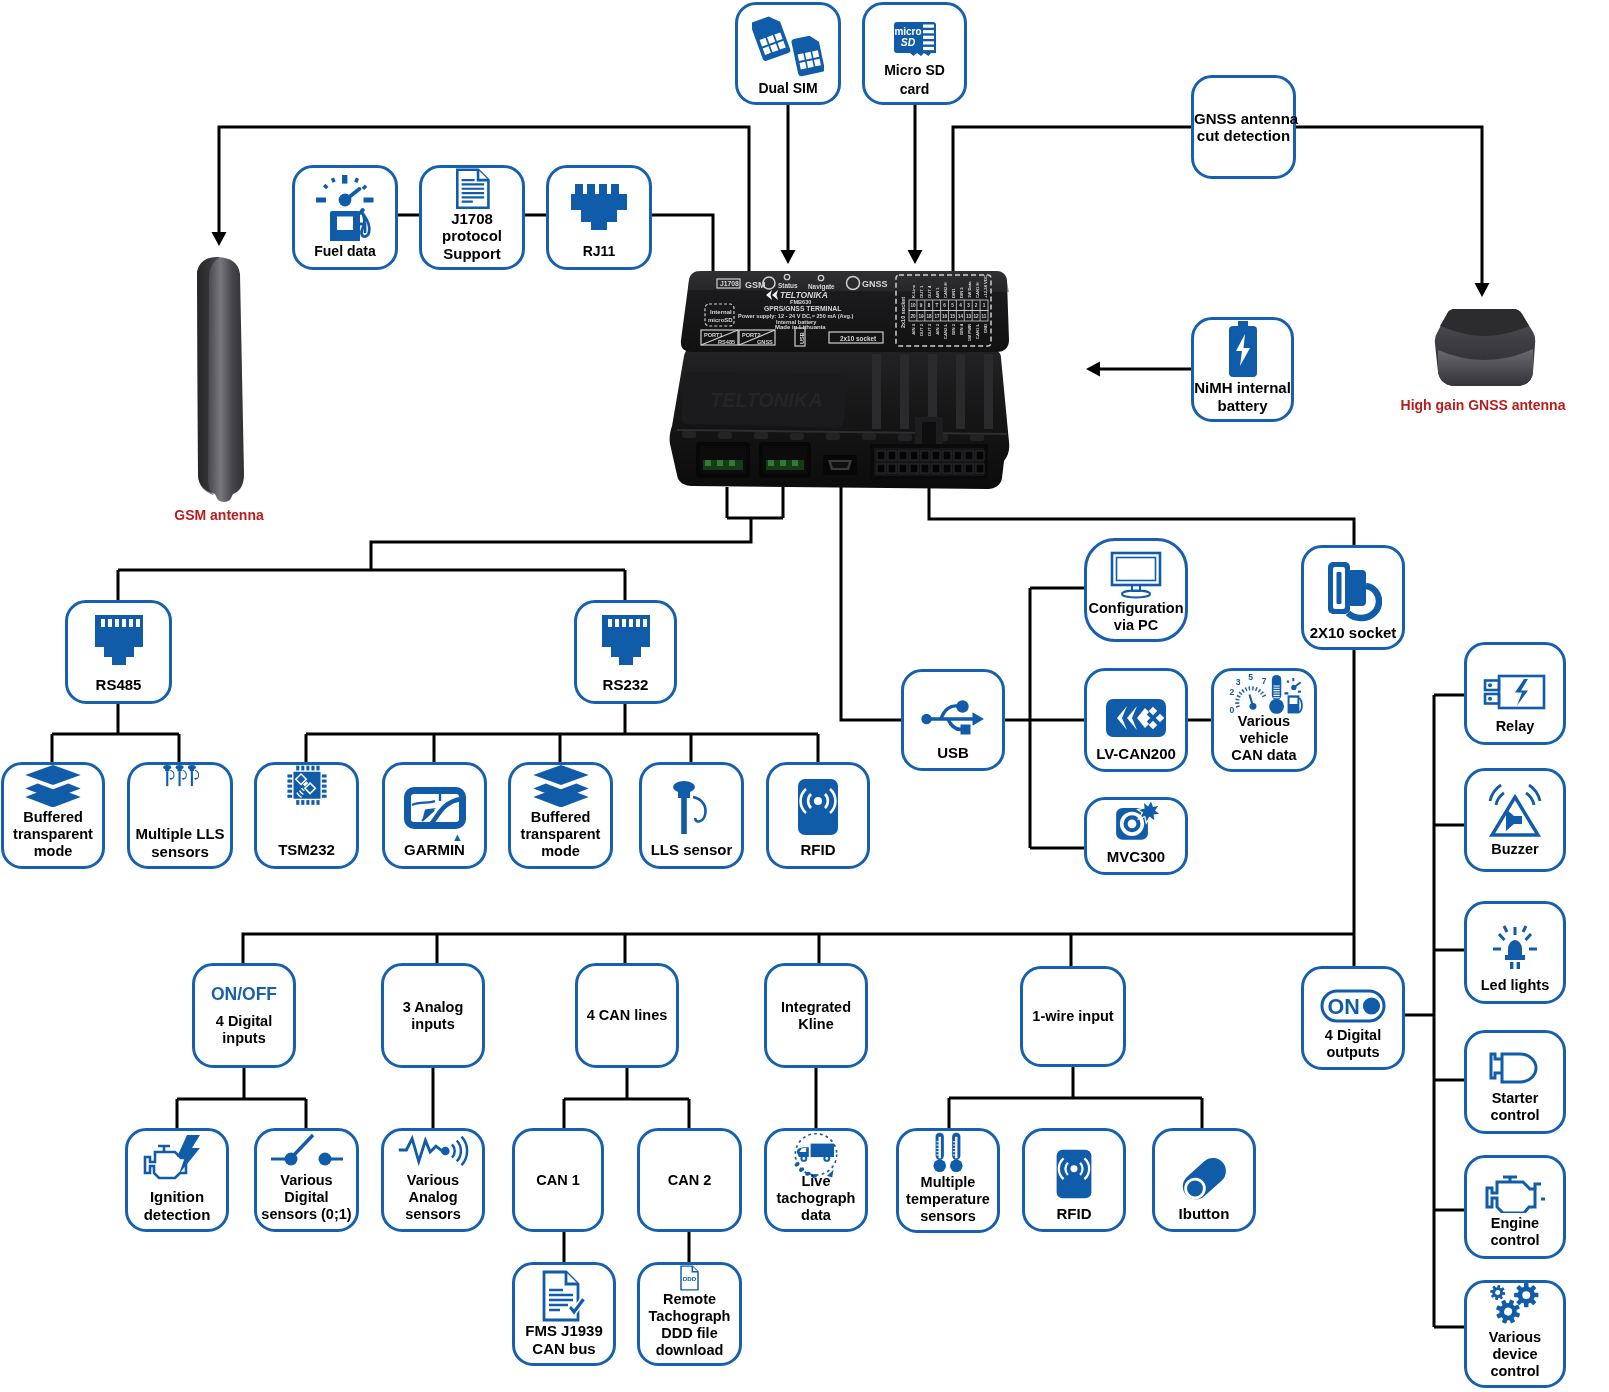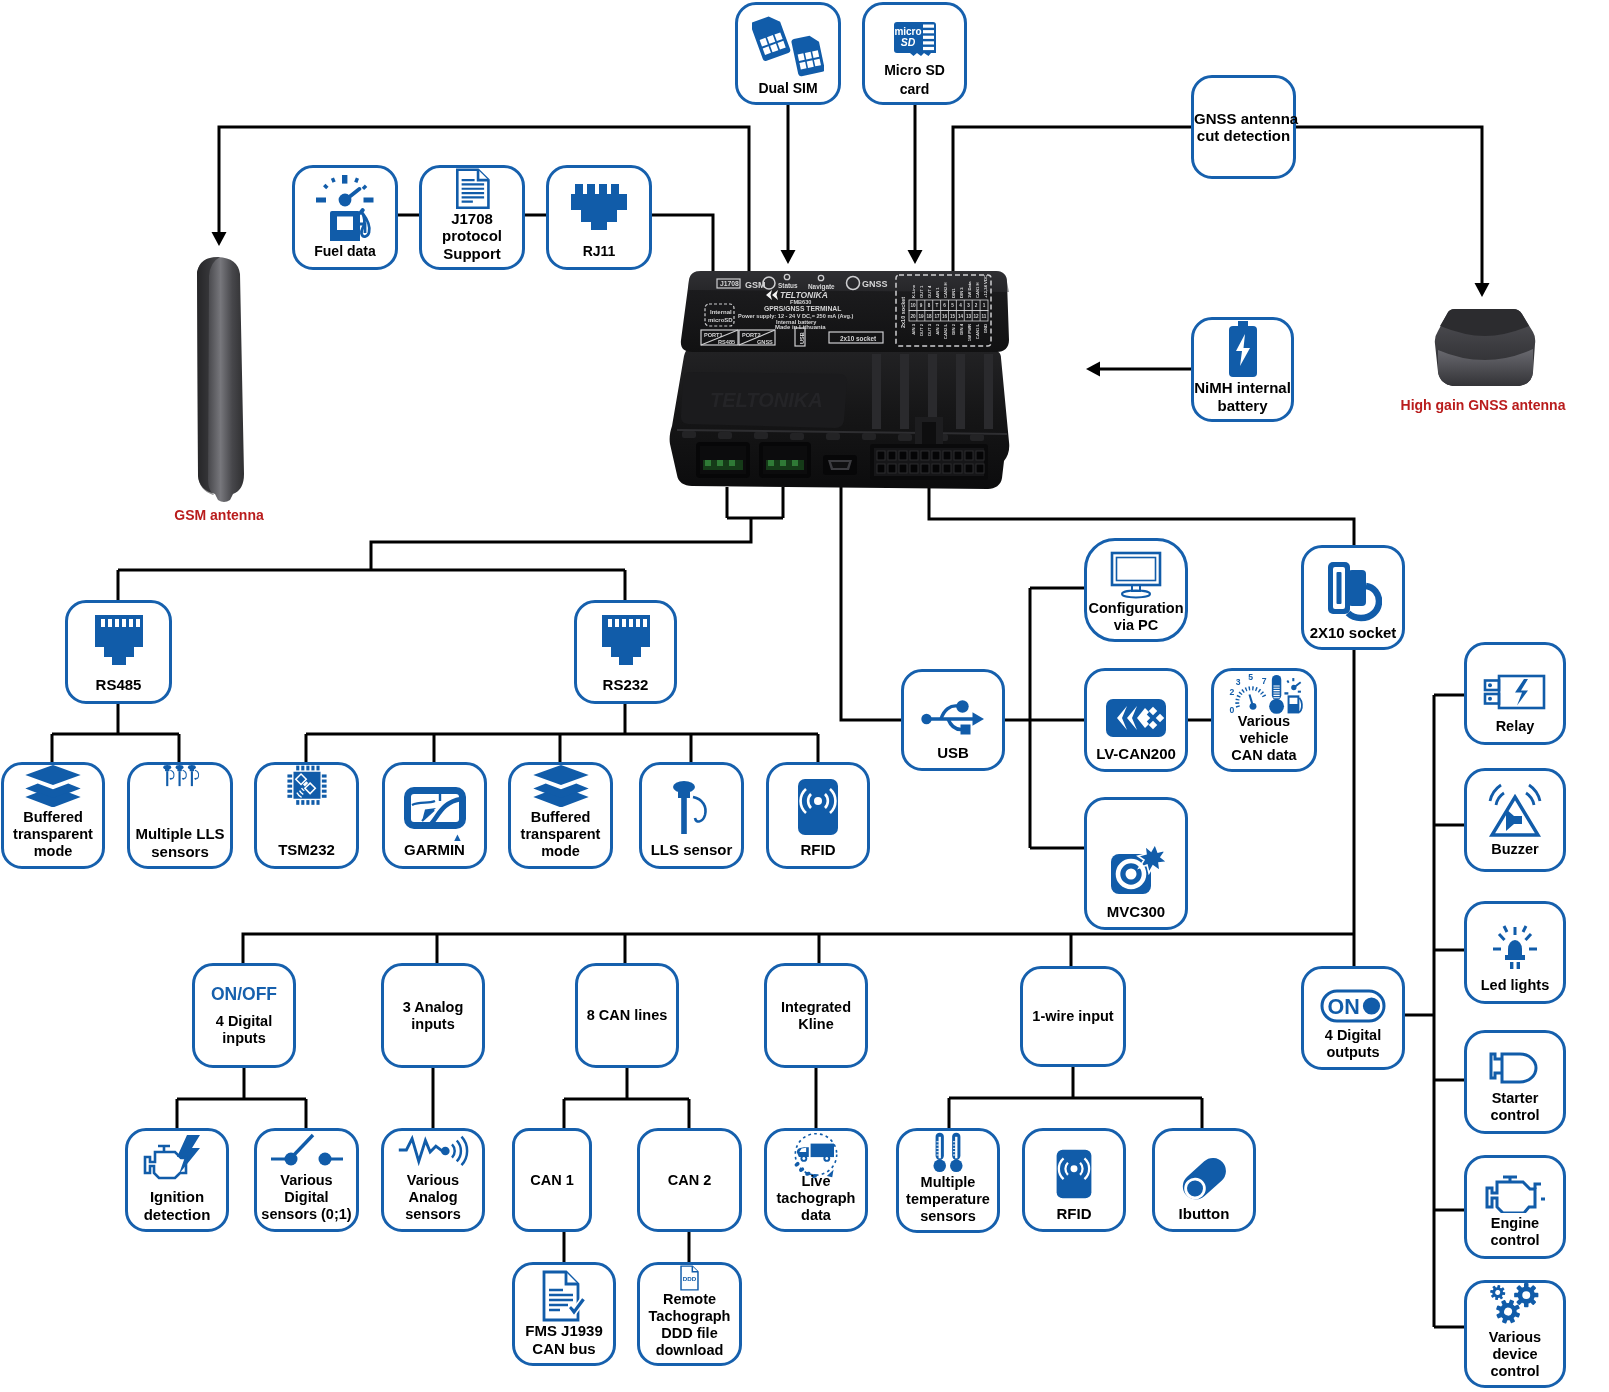"MVC300" div.box { height: 133px -> 78px }
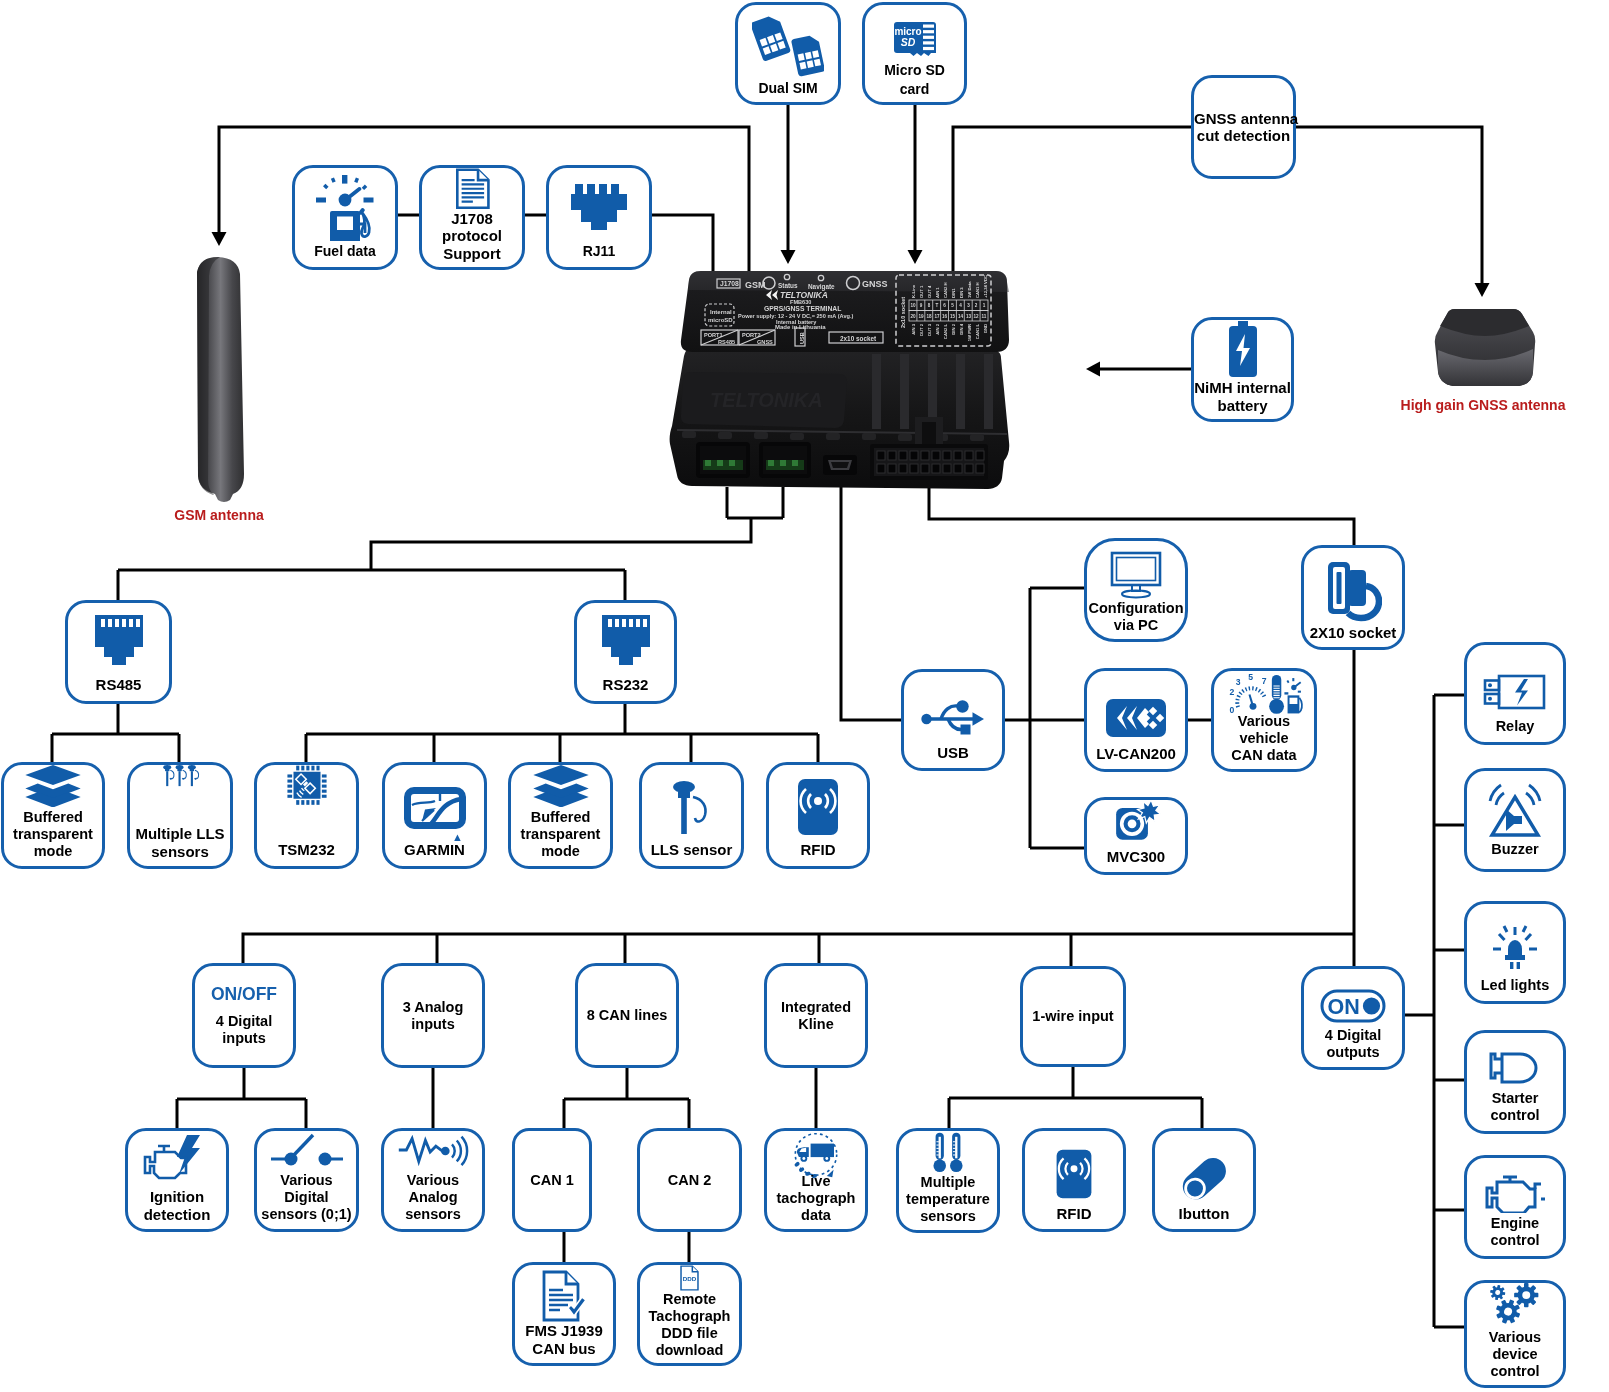"8 CAN lines" div.lb { text: 8 -> 4 }
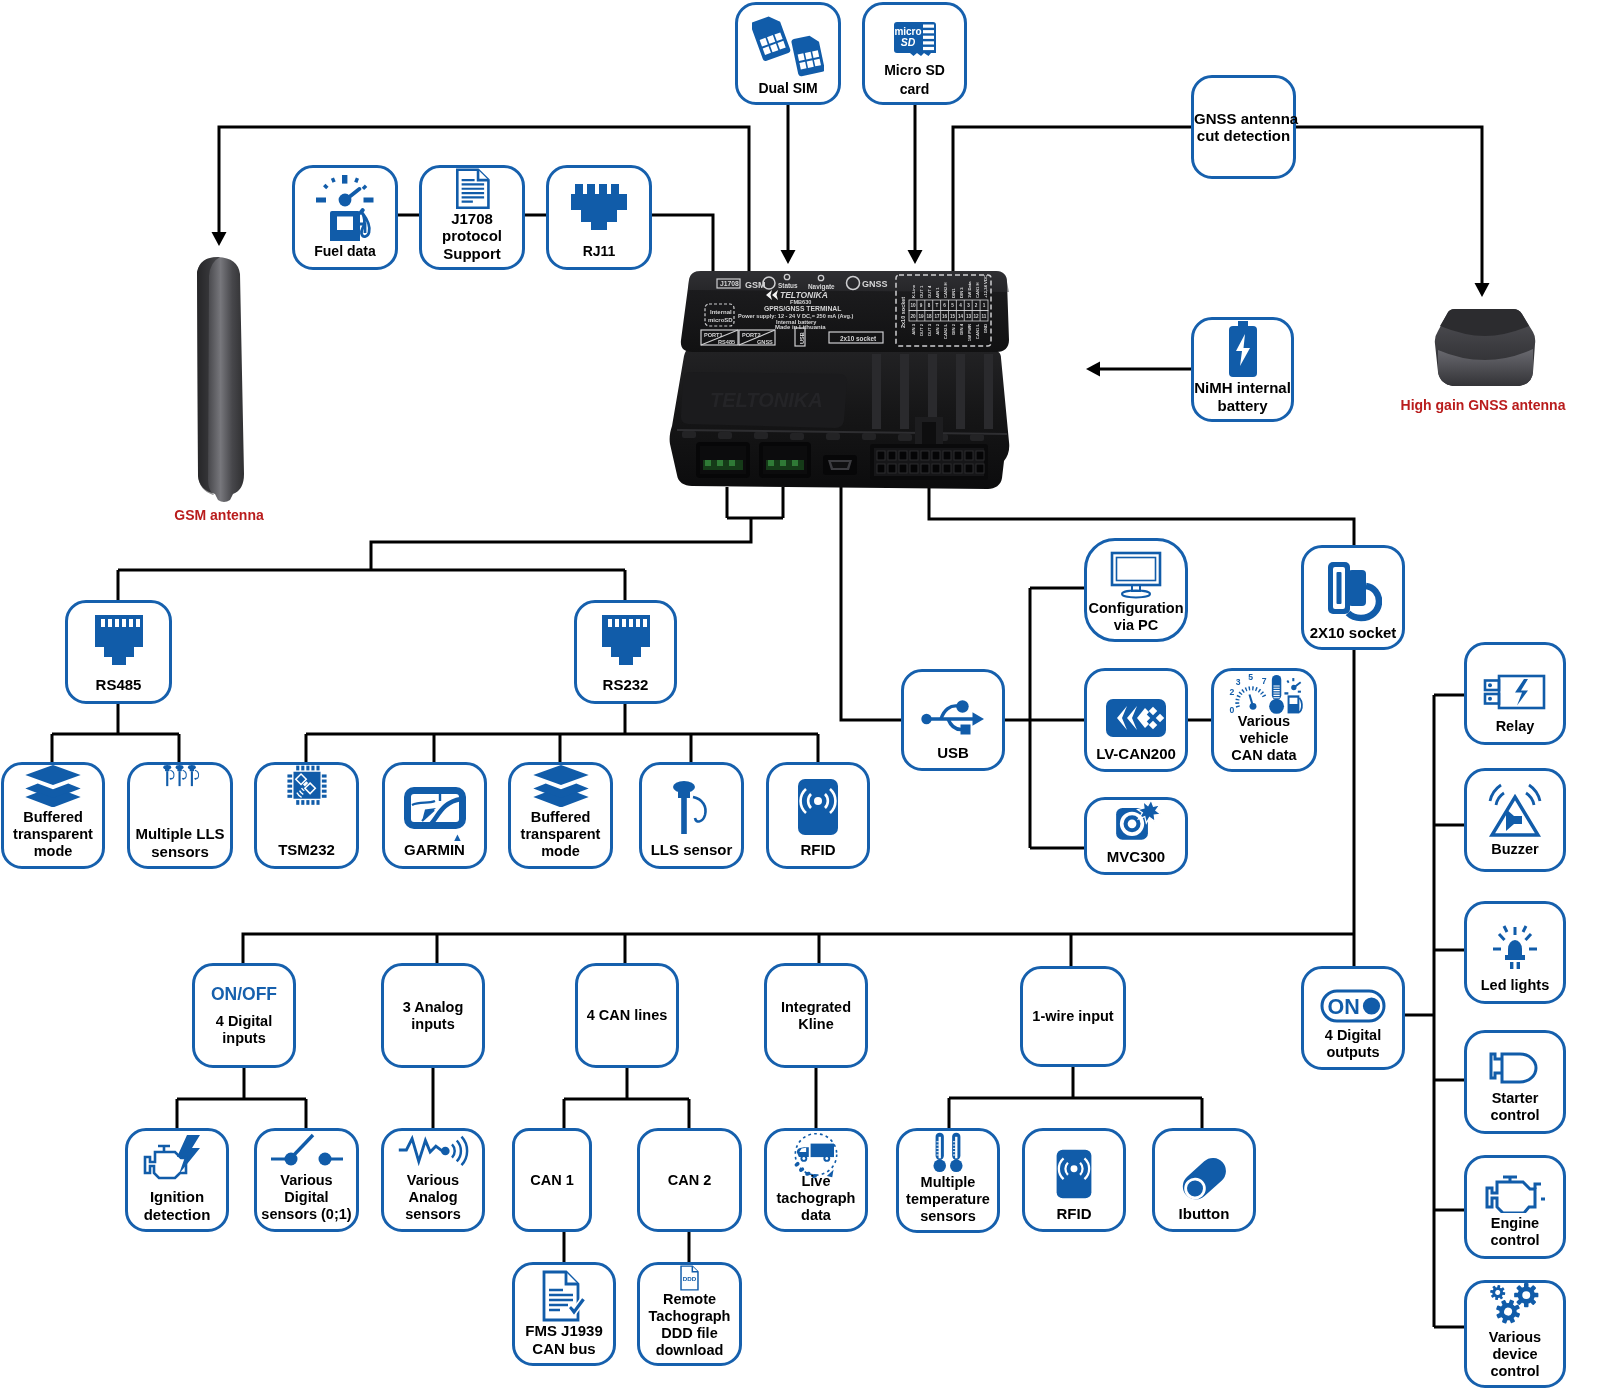"CAN 1" div.box { border-radius: 17px -> none; width: 80px -> 92px }
